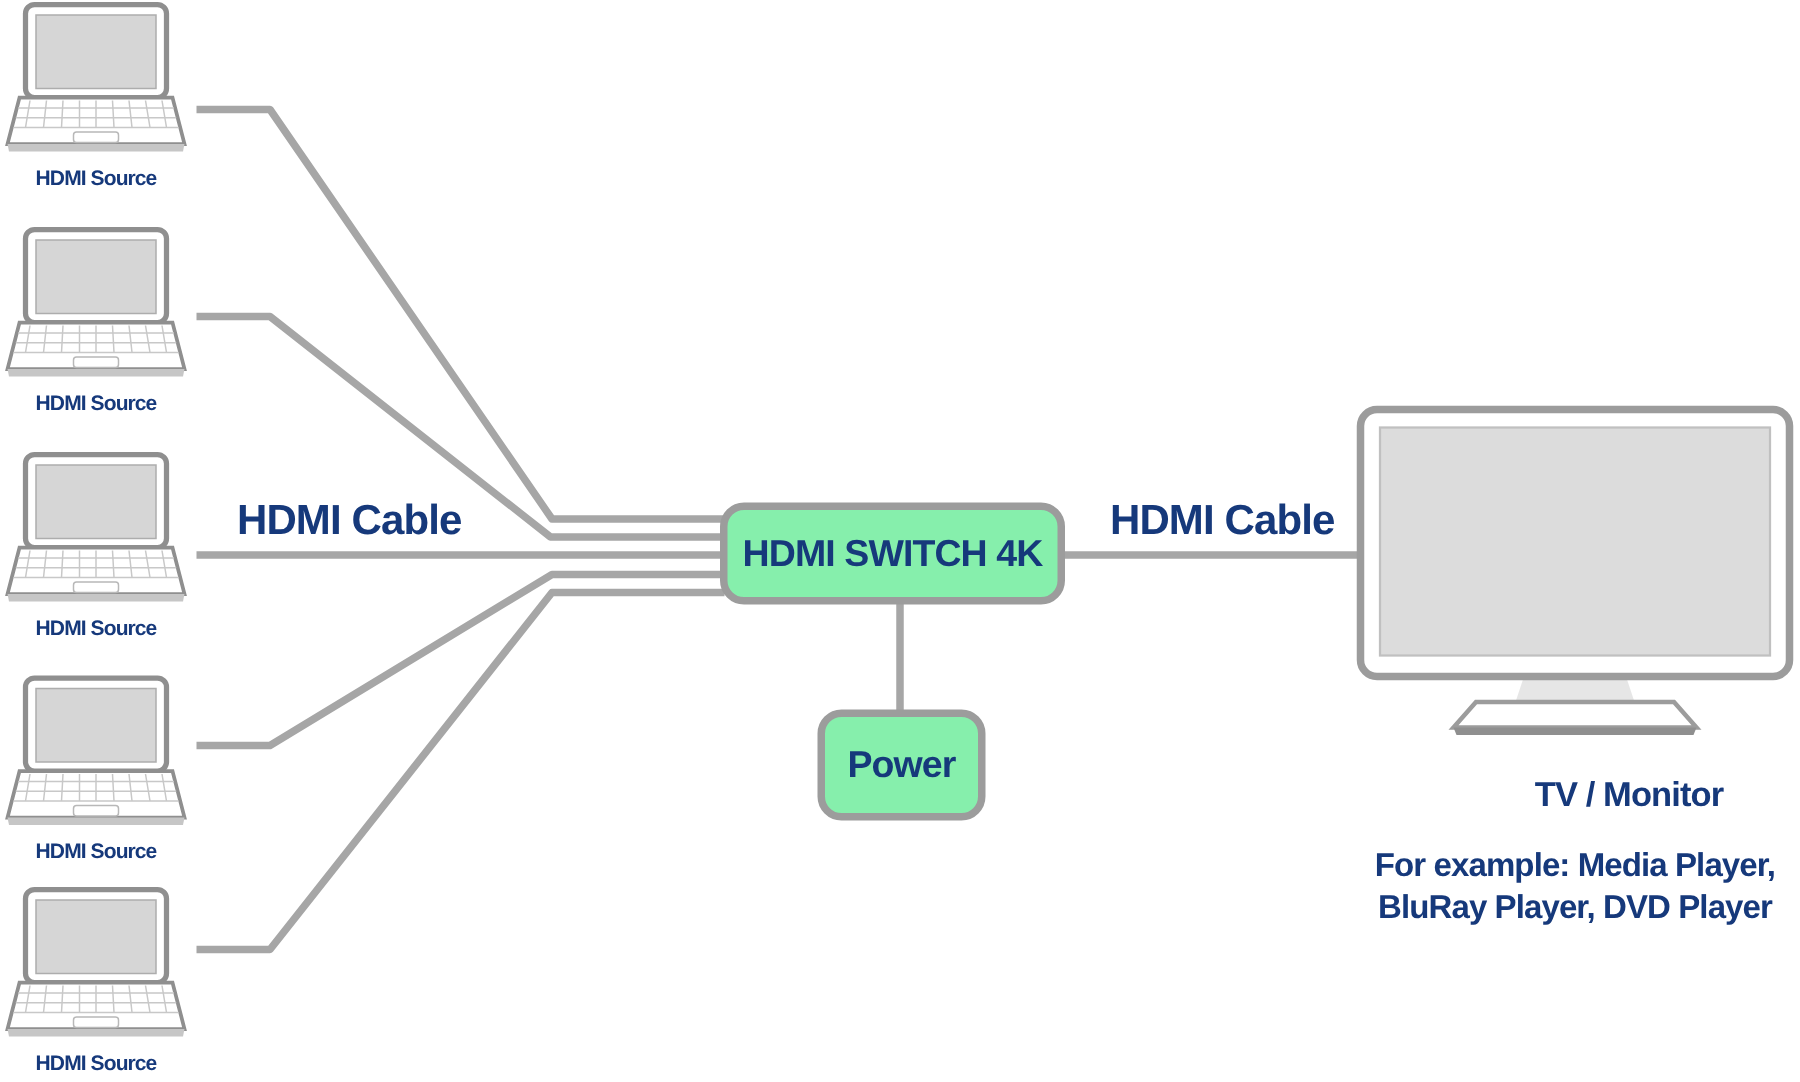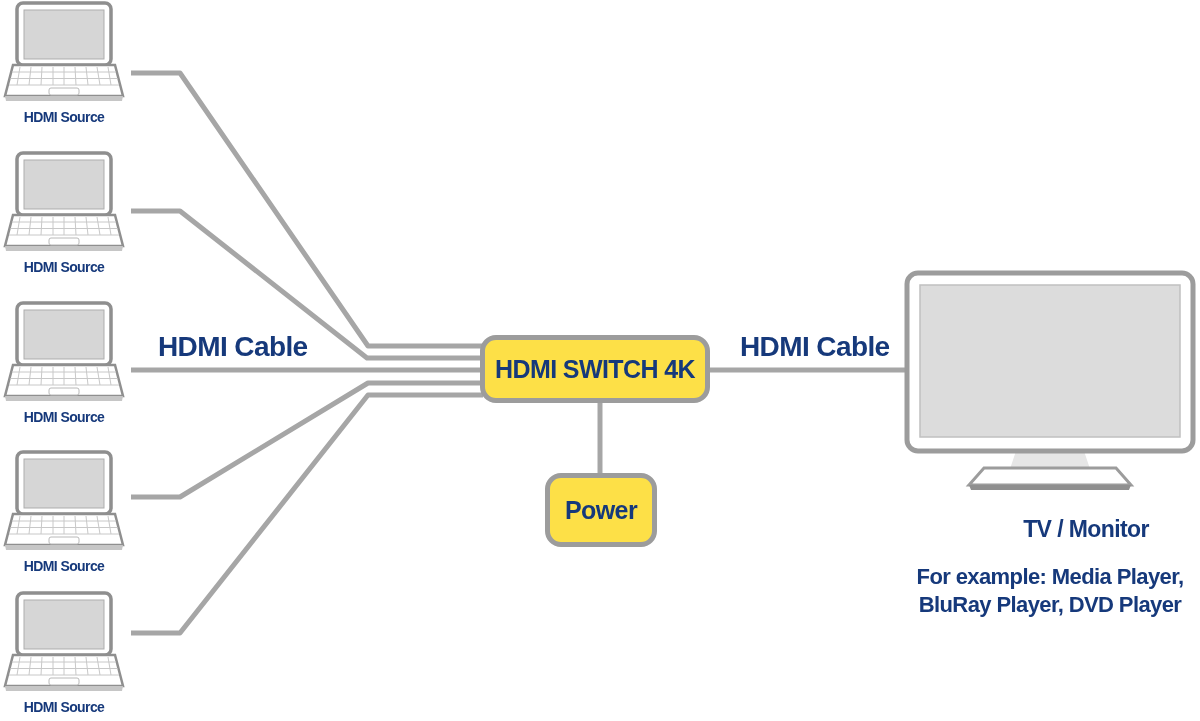"HDMI SWITCH 4K" .node-box { background: #fde047 -> #86efac }
